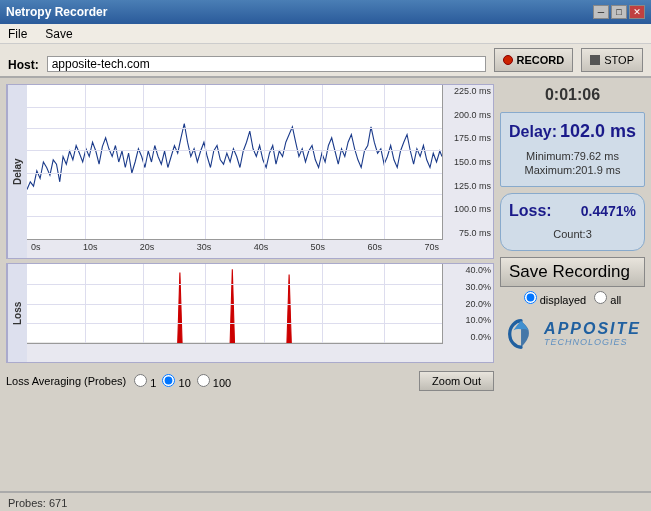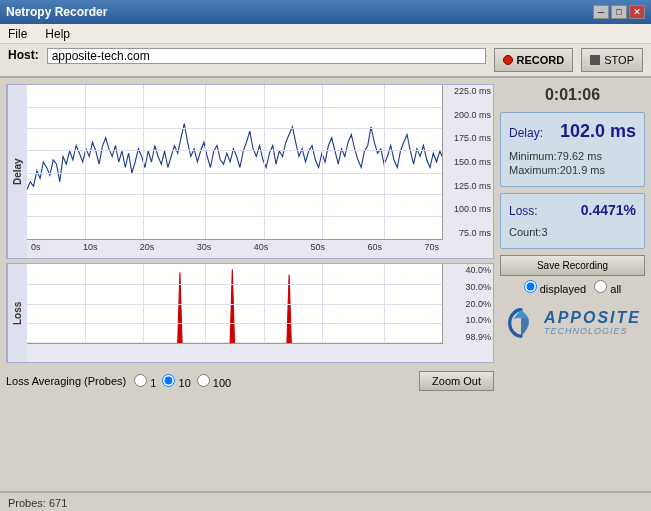"Help" span.menu-item { text: Help -> Save }
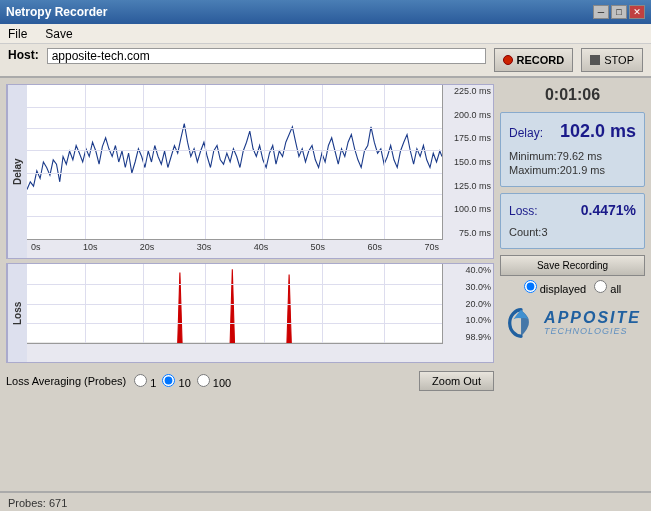"Host:" .host-bar { align-items: flex-start -> flex-end }
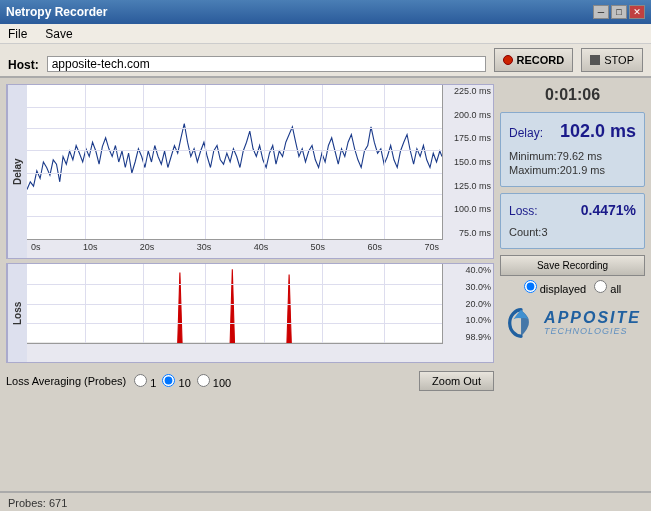"Delay:" .stats-title { font-size: 12px -> 16px; font-weight: normal -> bold }
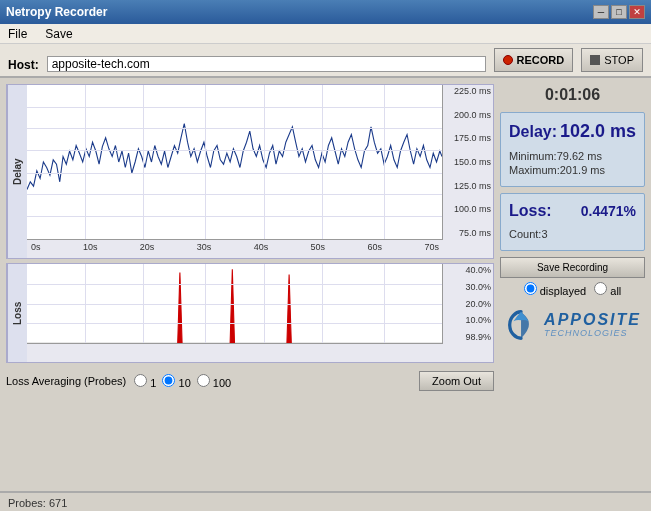"Minimum:" .stats-row { justify-content: flex-start -> center }
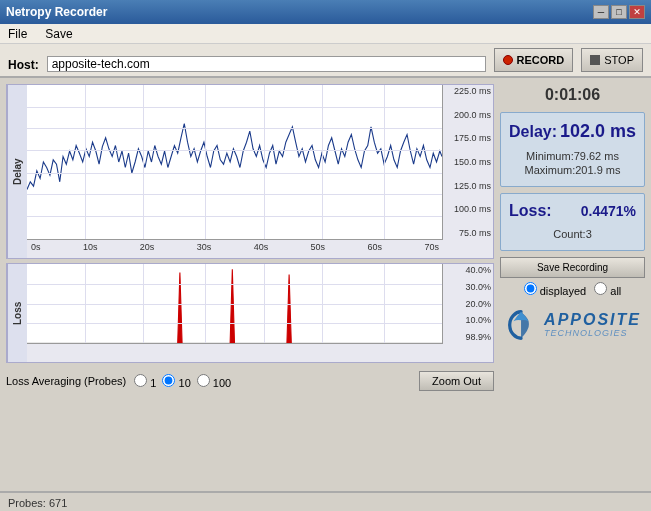"Loss:" .loss-box { border-radius: 2px -> 12px }
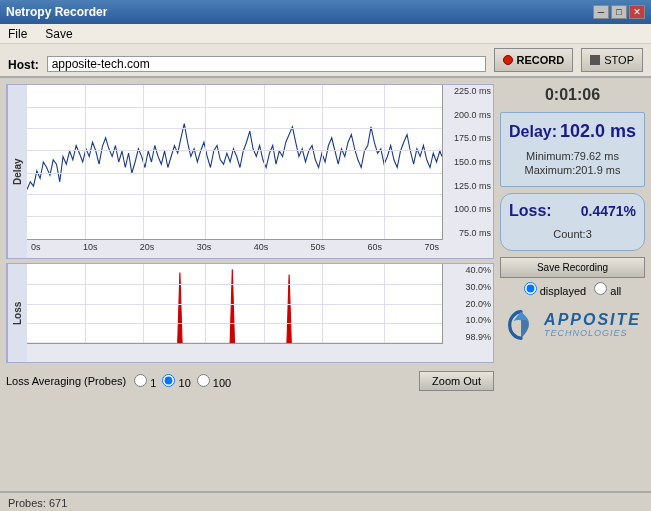"Save Recording" .save-btn { font-size: 10px -> 17px; text-align: center -> left }
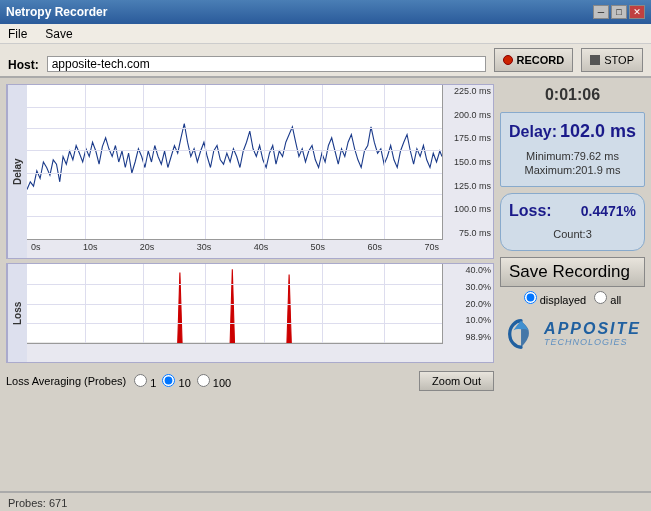"98.9%" span.y-axis-label { text: 98.9% -> 0.0% }
